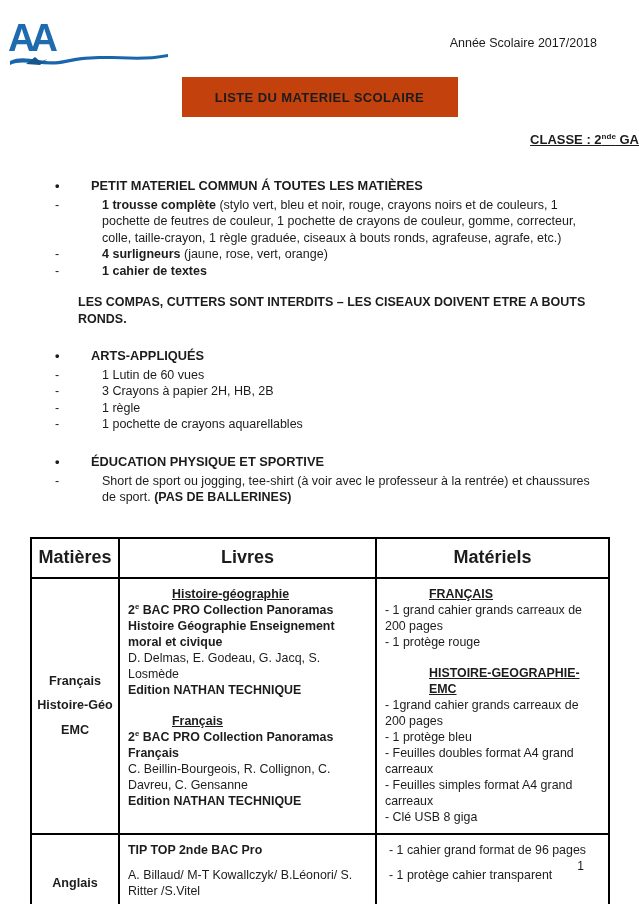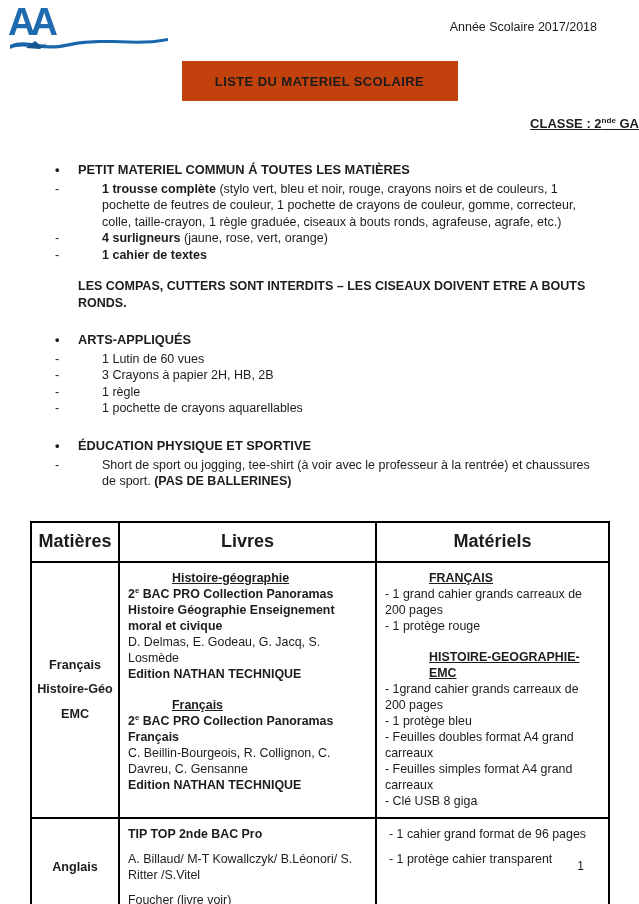"AA" .hdr { padding: 6px 42px 0 8px -> 22px 42px 0 8px }
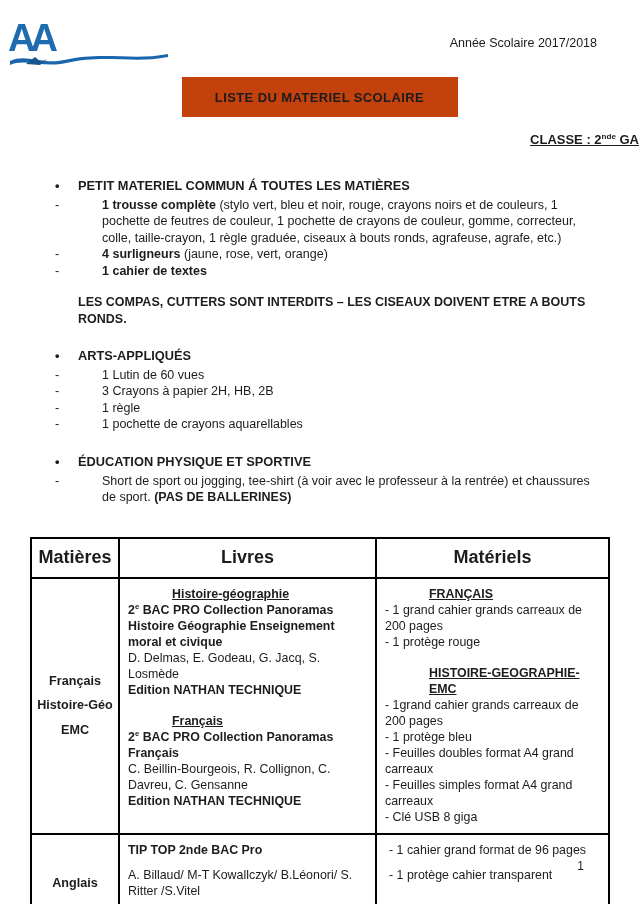"PETIT MATERIEL COMMUN Á TOUTES" .sec-title { gap: none -> 13px }
